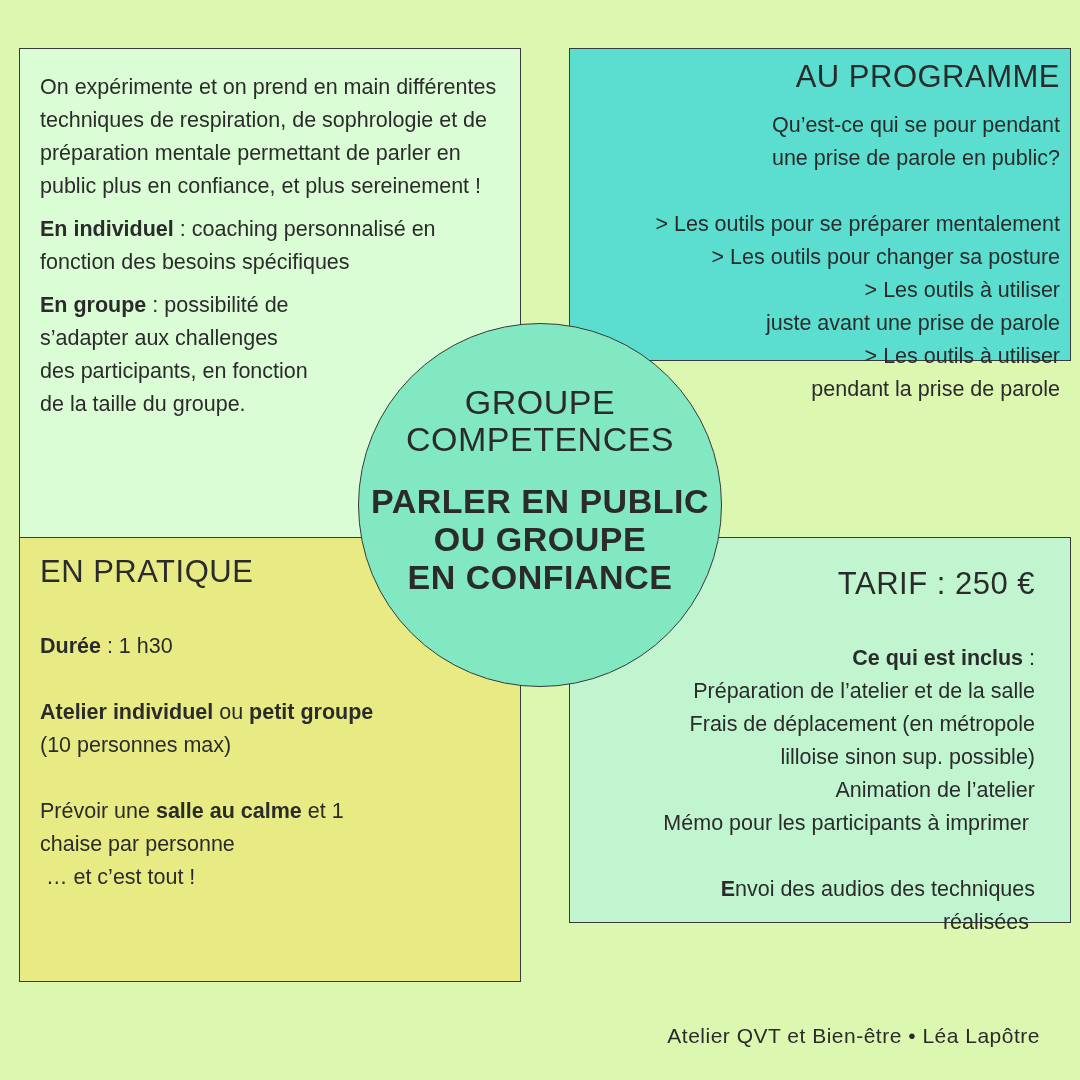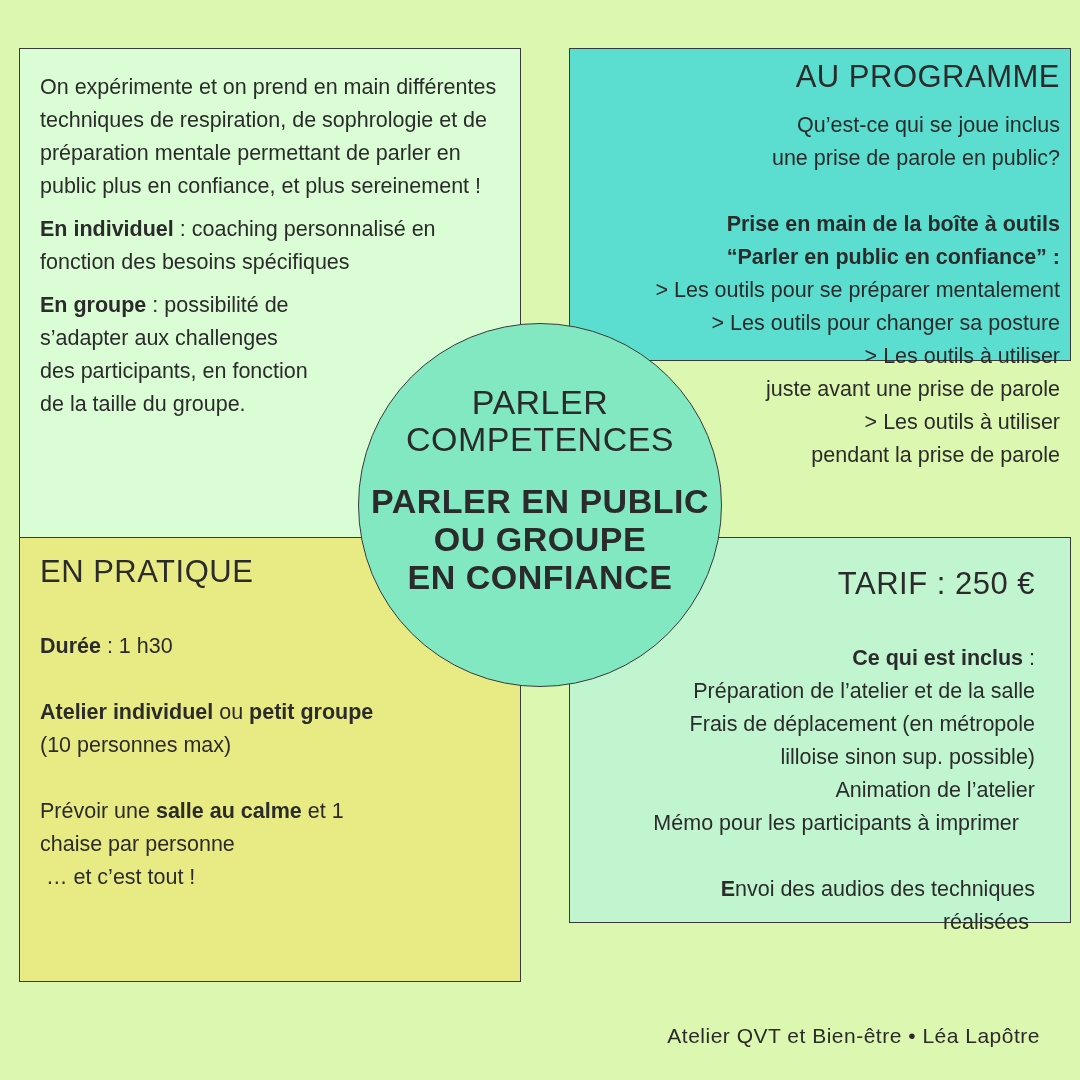"Qu’est-ce qui se joue inclus" span { text: joue inclus -> pour pendant }
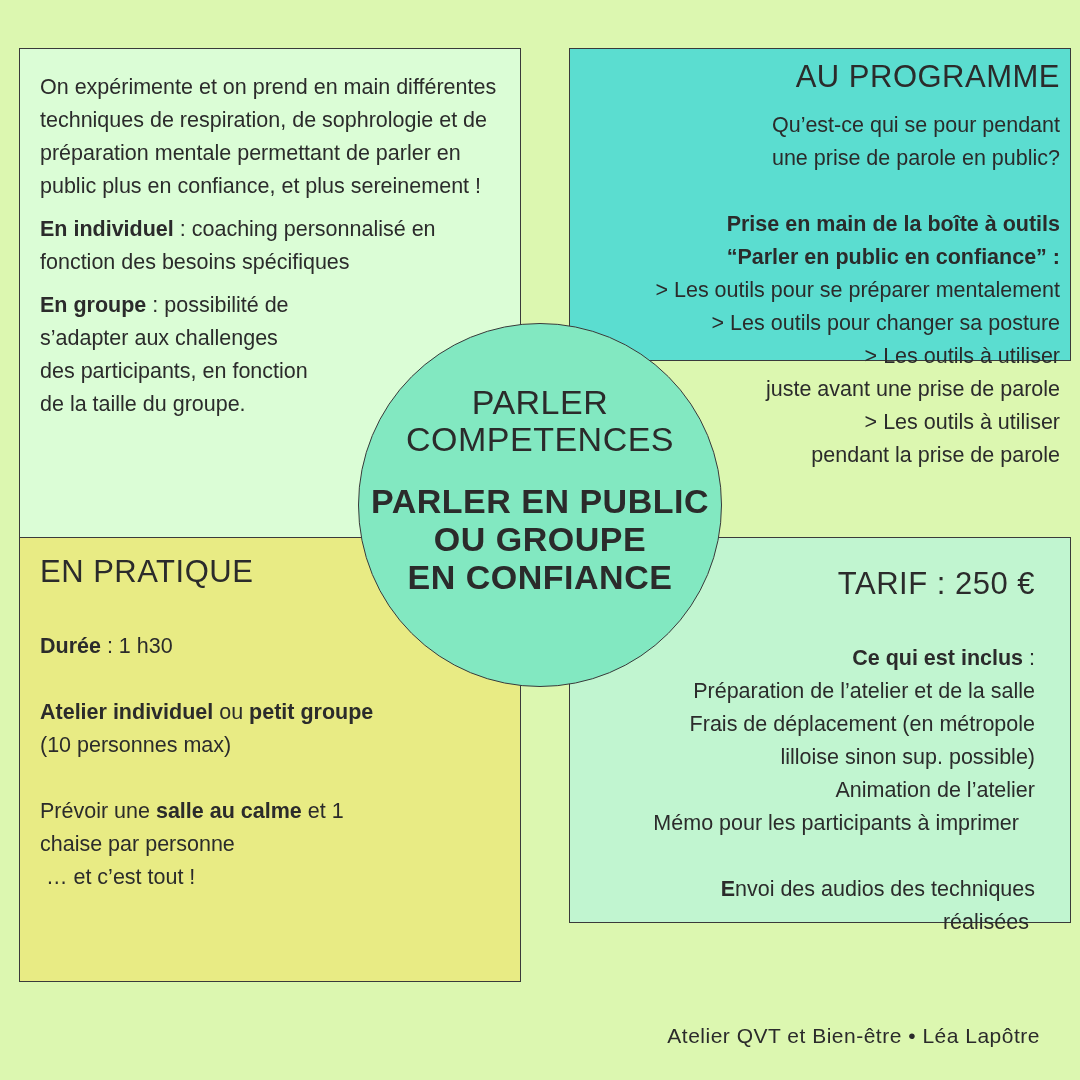"Prise en main de la" p.p { html: <p> <span>Prise en main de la boîte à outils</span><br> <span>“Parler en public en confiance” :</span> </p> -> none }
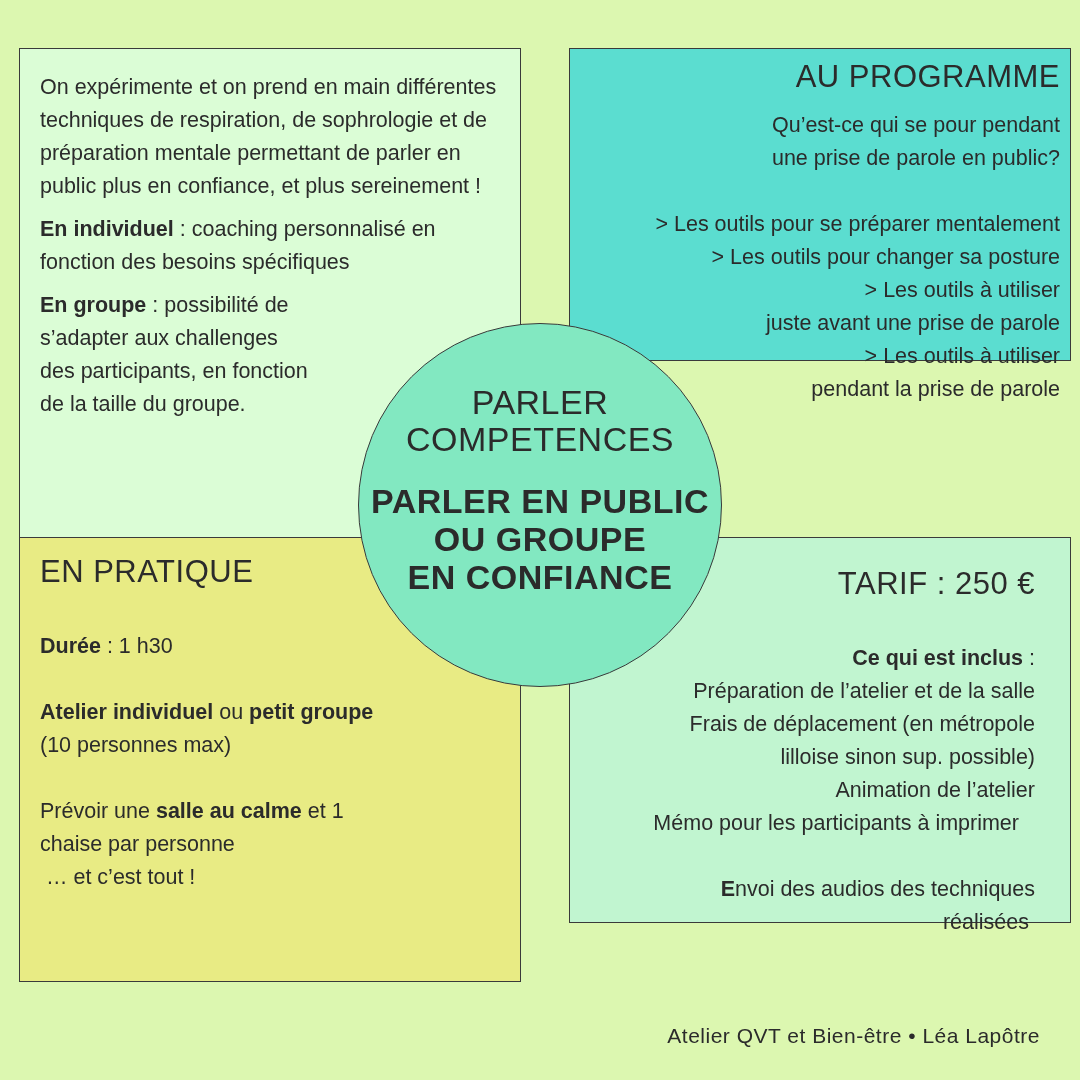"PARLER" span { text: PARLER -> GROUPE }
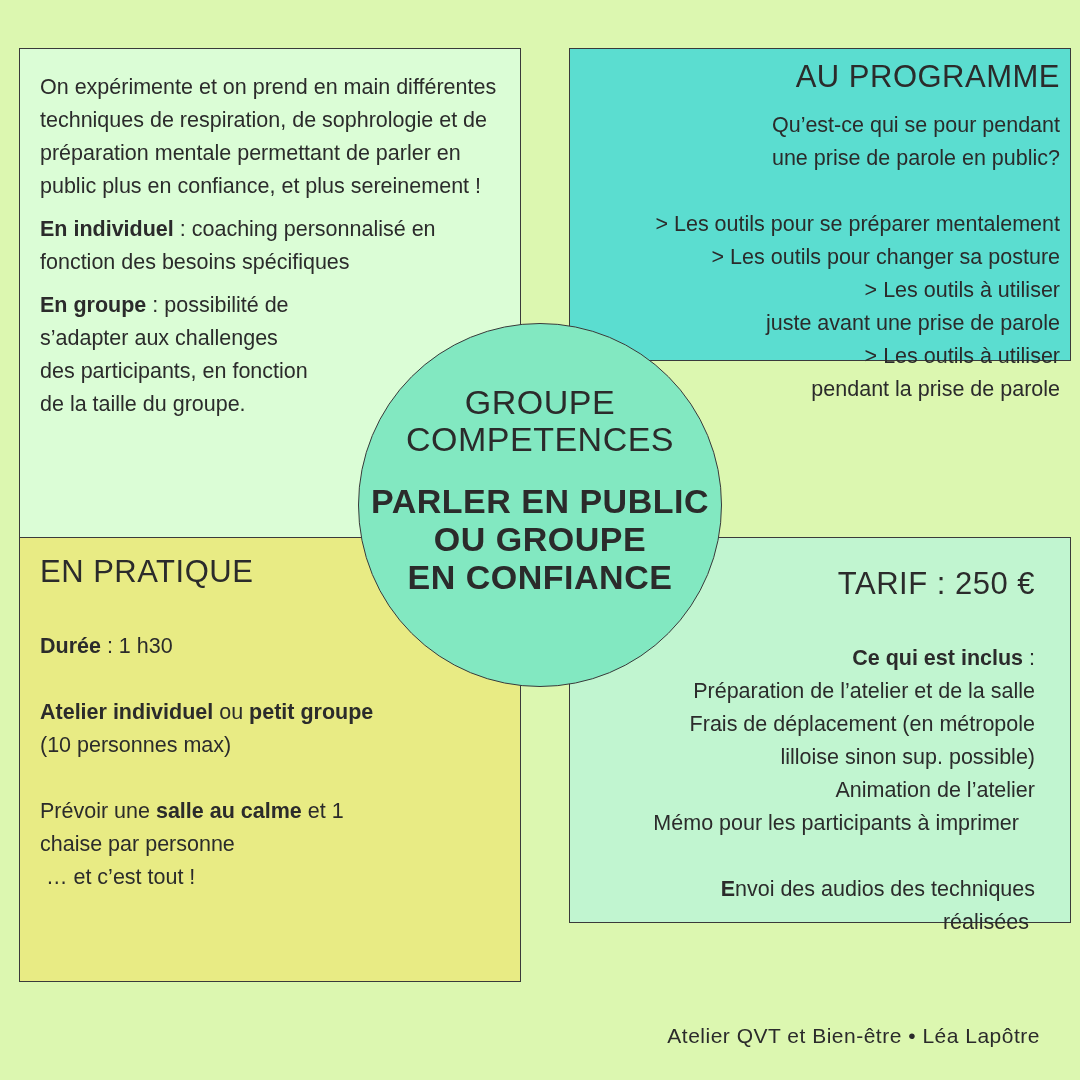"Mémo pour les participants à" span { margin-right: 16px -> 6px }
